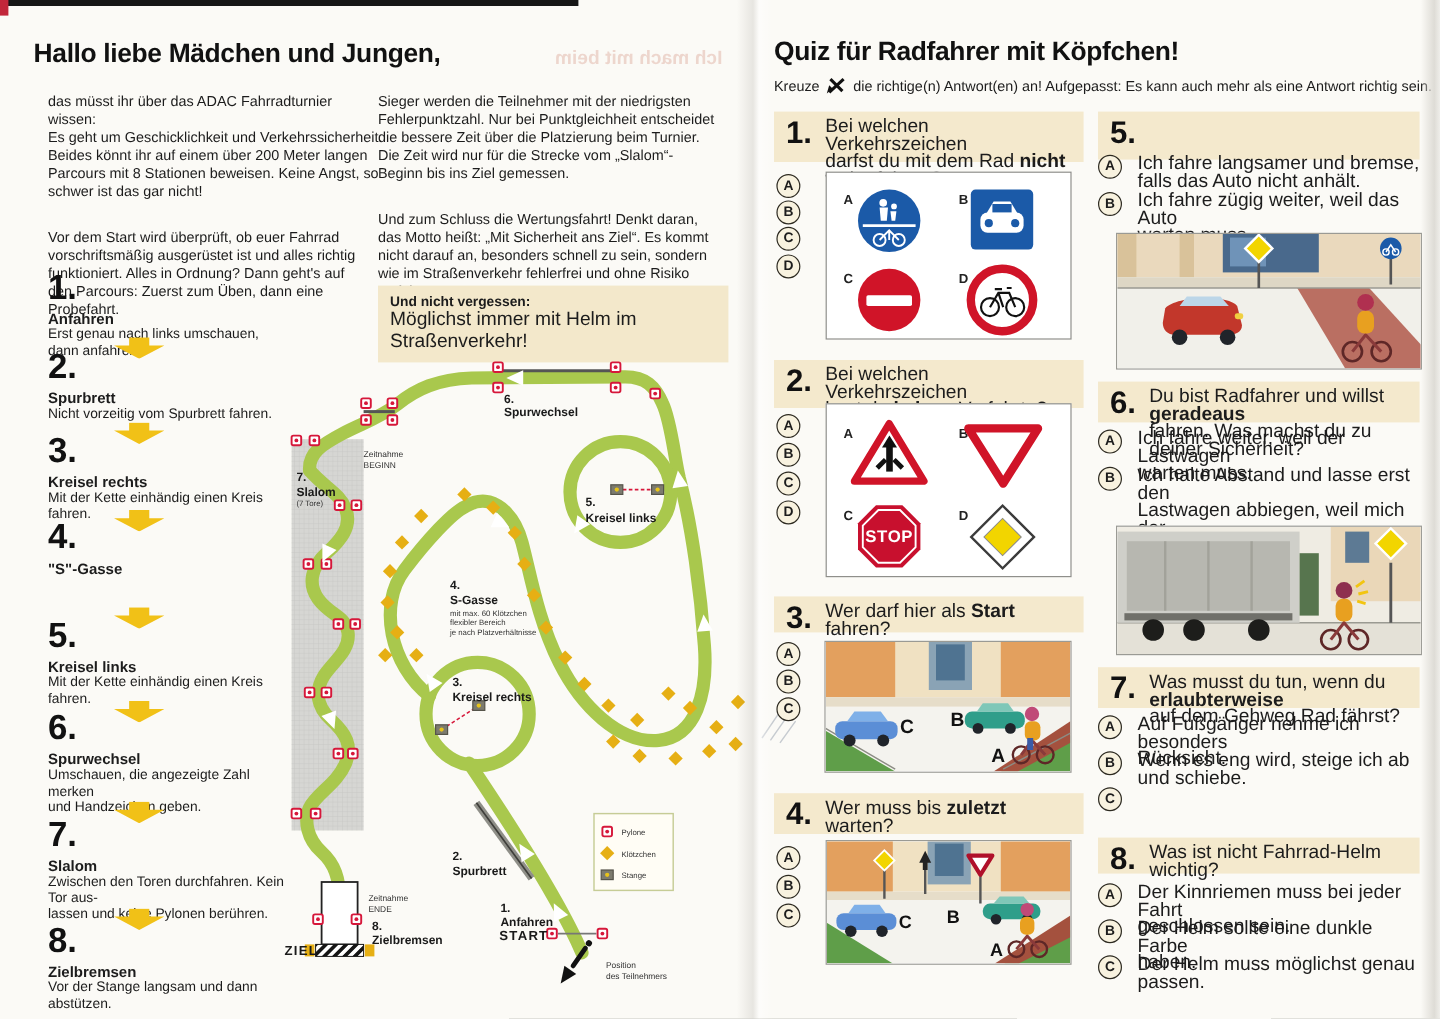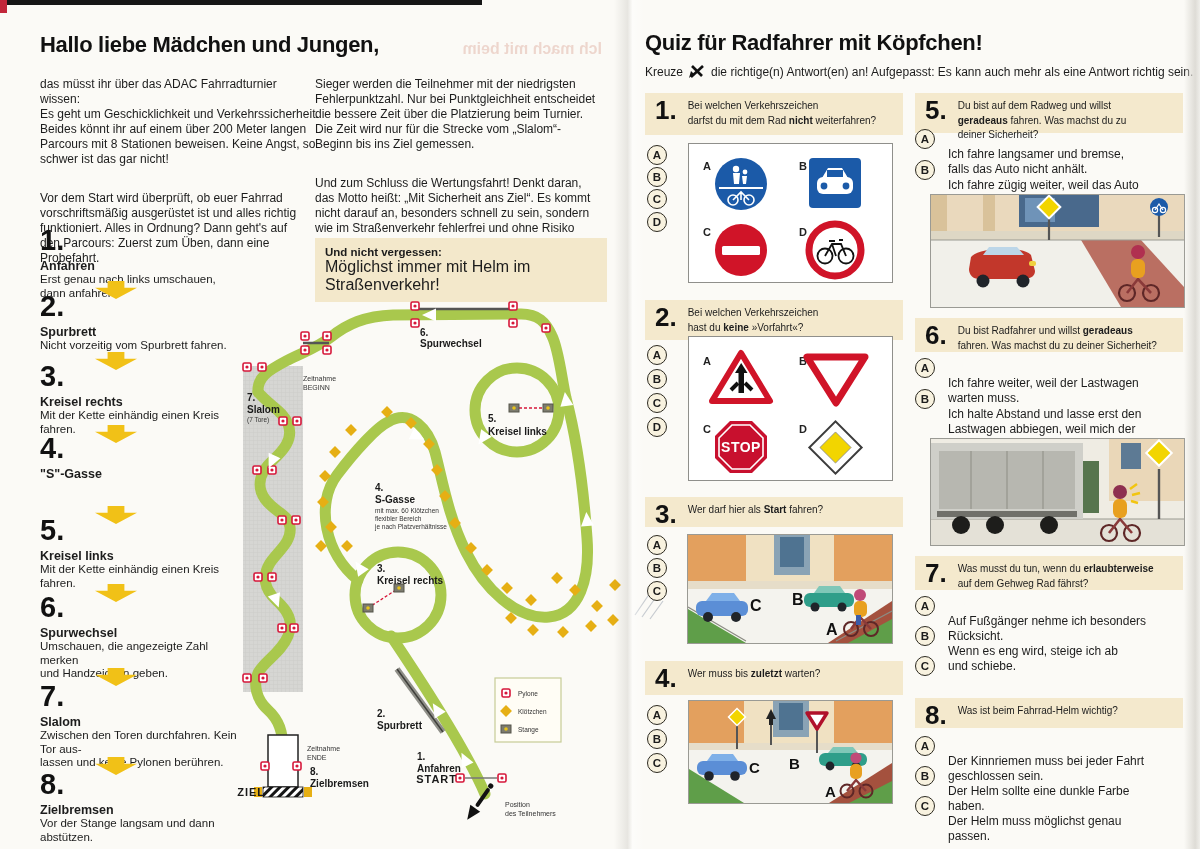"Hallo liebe Mädchen und Jungen," h1 { left: 40px -> 28px }
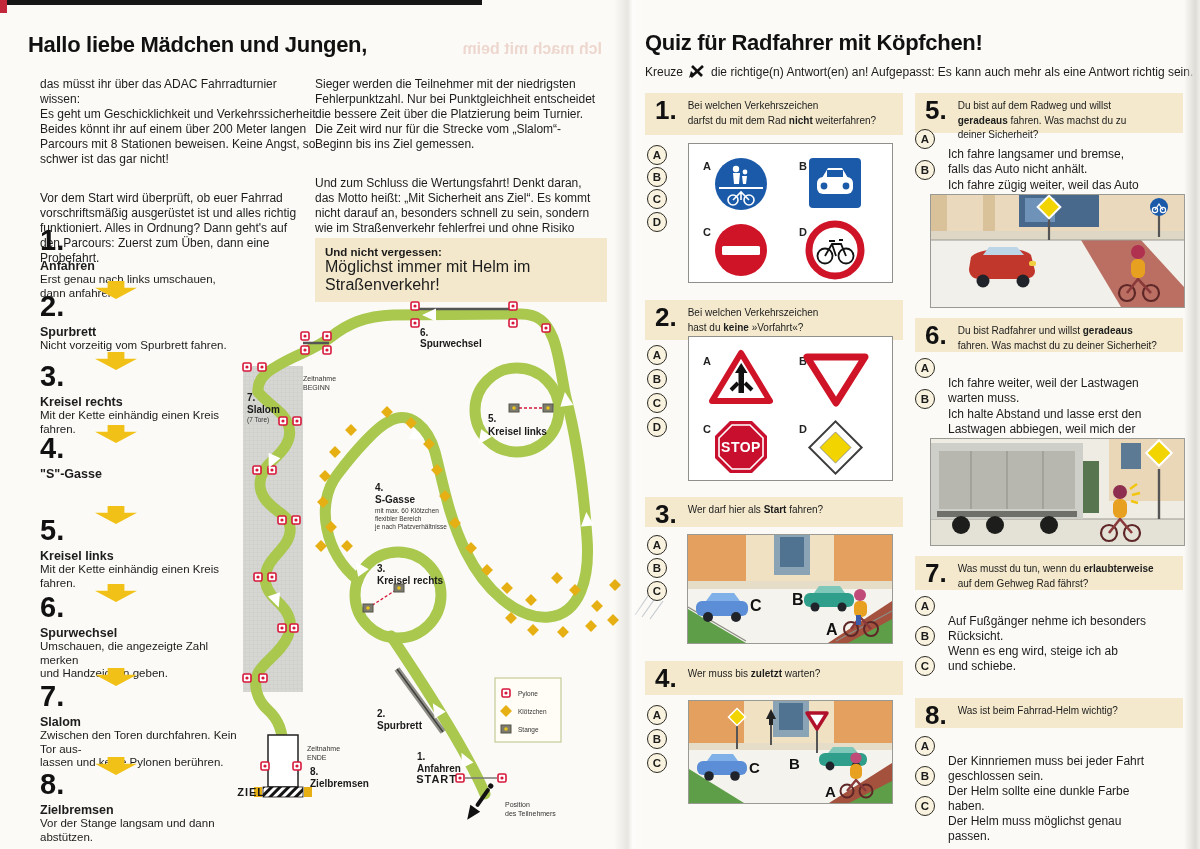"Bei welchen Verkehrszeichen" .qtext { font-size: 10px -> 16px }
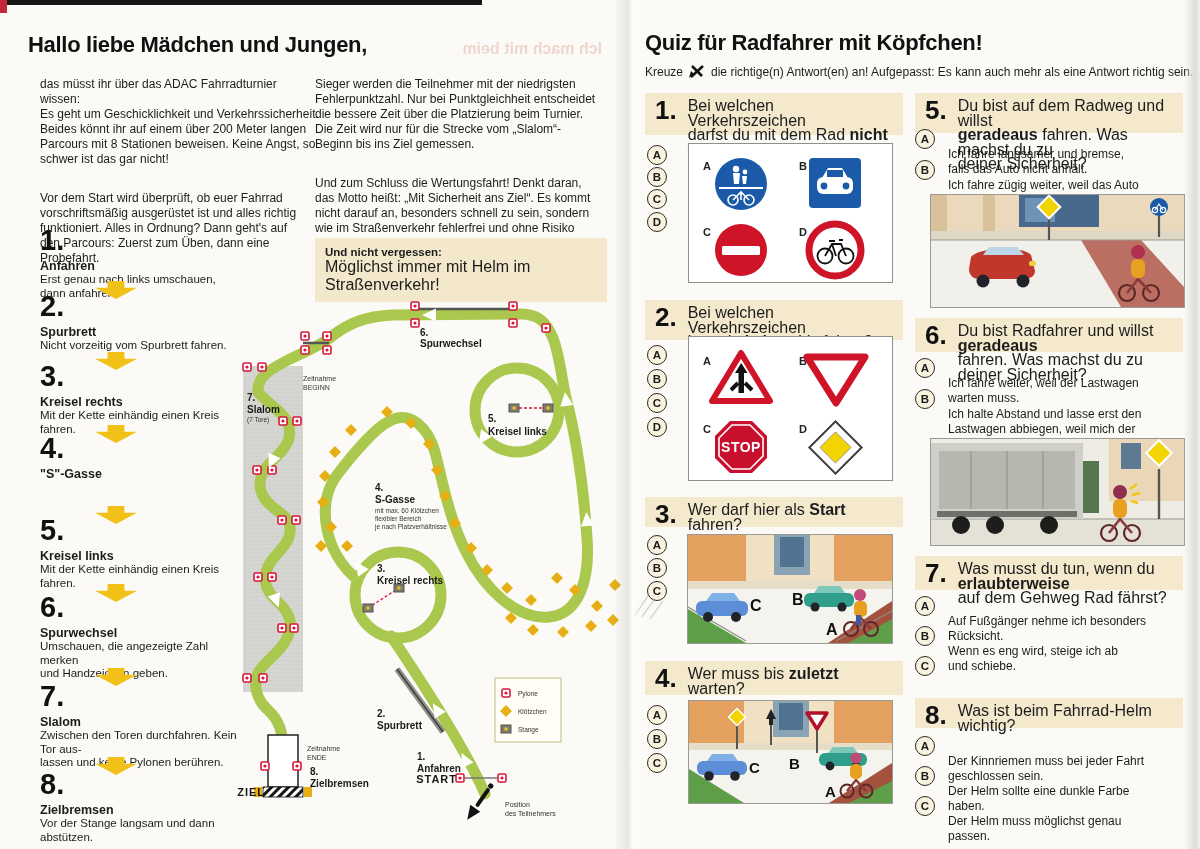"Du bist auf dem Radweg" span.qtext { html: <span><span>Du bist auf dem Radweg und willst </span><b>geradeaus</b><span> fahren. Was machst du zu deiner Sicherheit?</span></span> -> none }
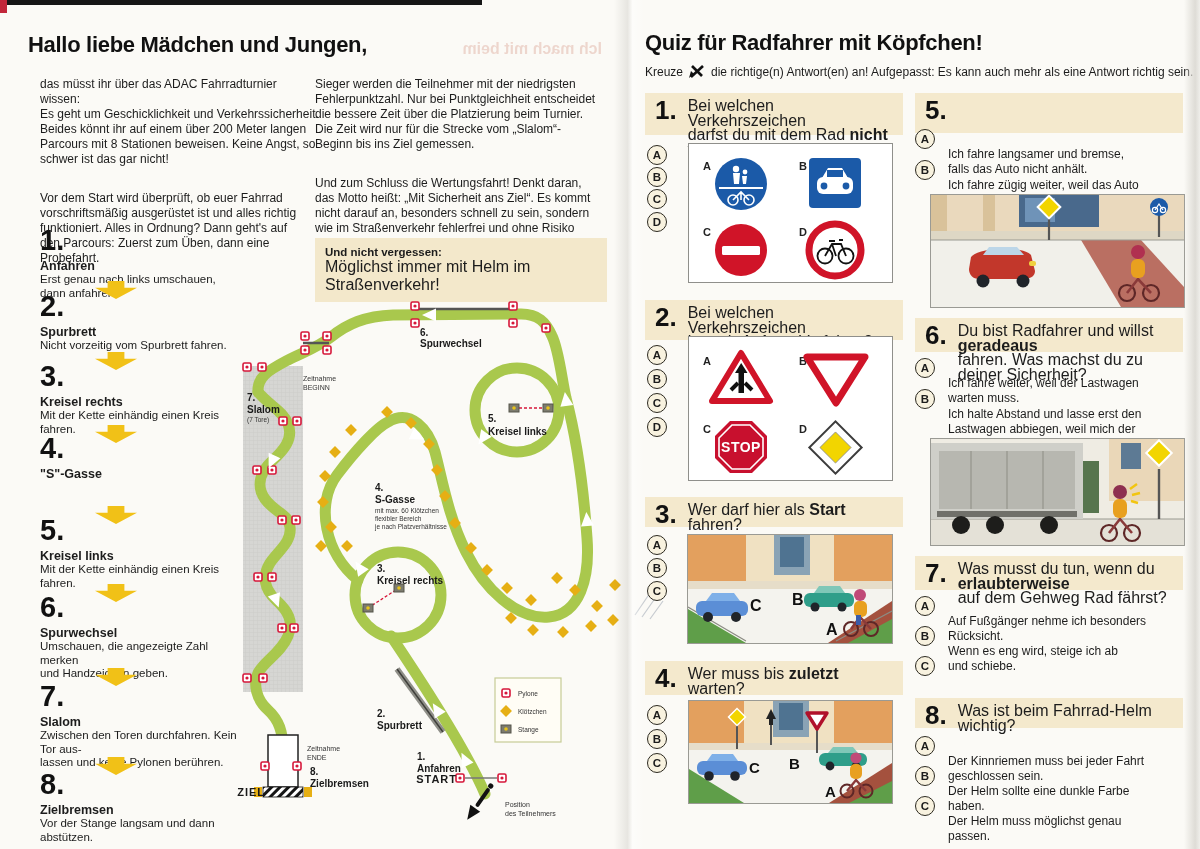"Ich fahre langsamer und bremse," .atext { font-size: 12px -> 16px; margin-top: 17px -> none }
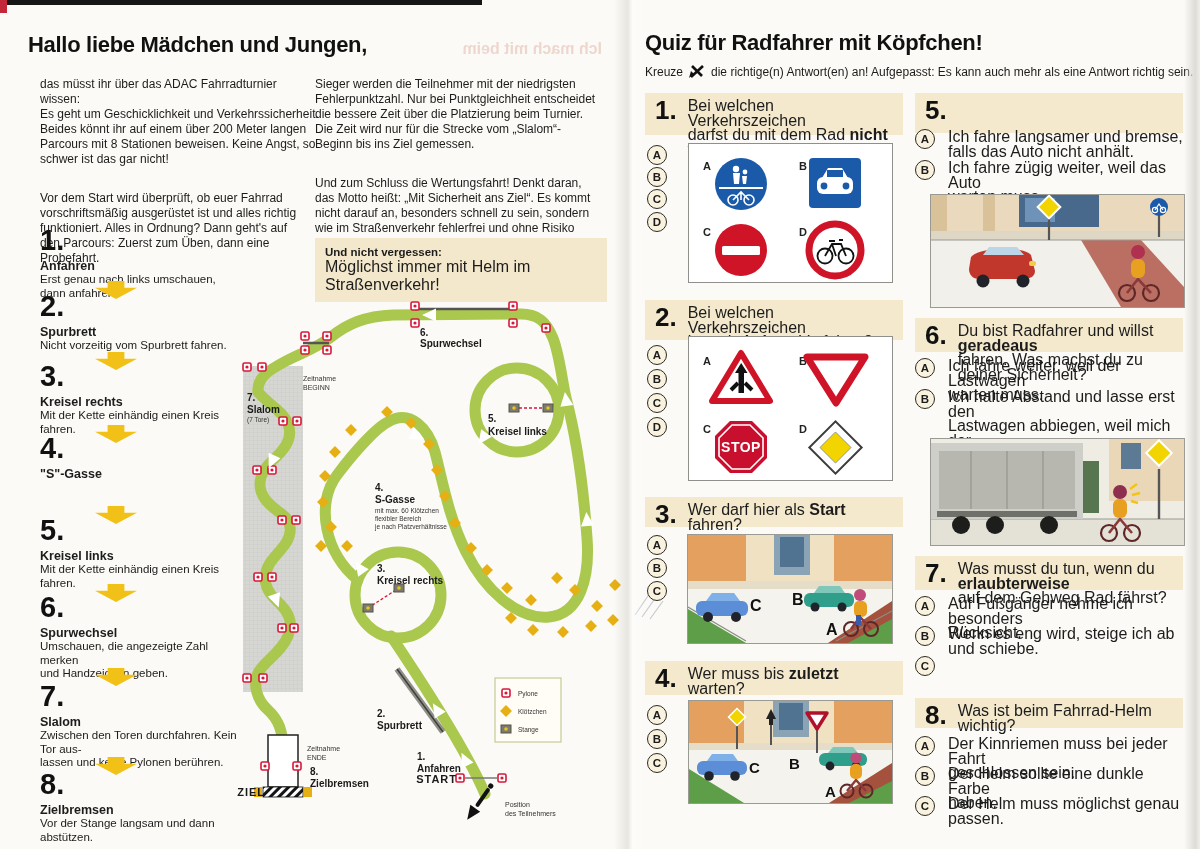"Was ist beim Fahrrad-Helm wichtig?" span { text: beim -> nicht }
